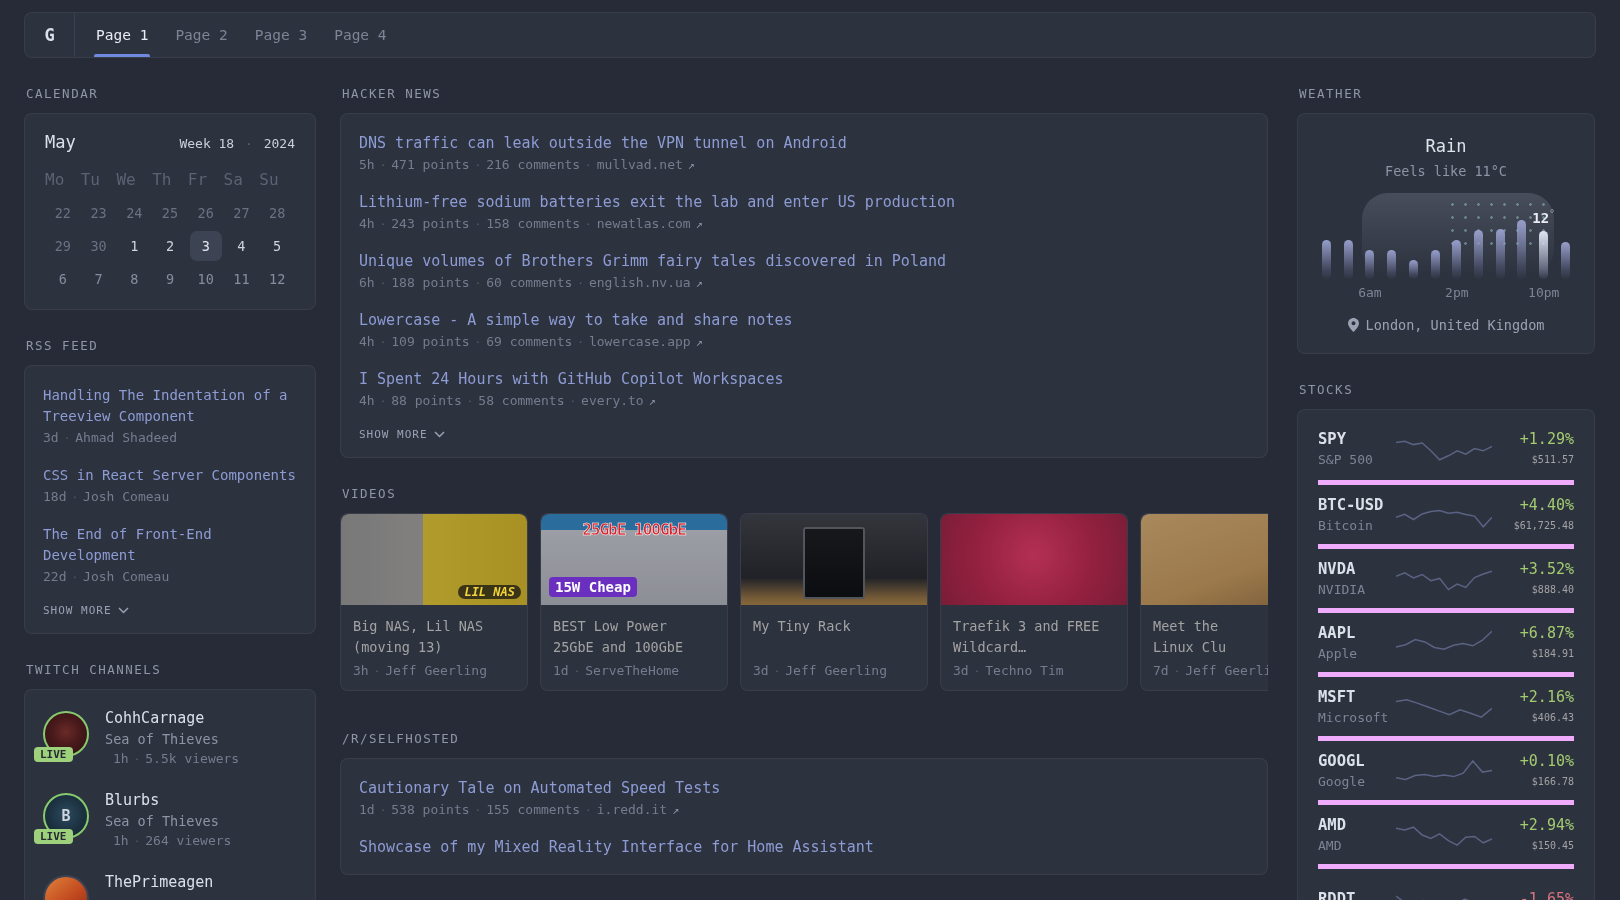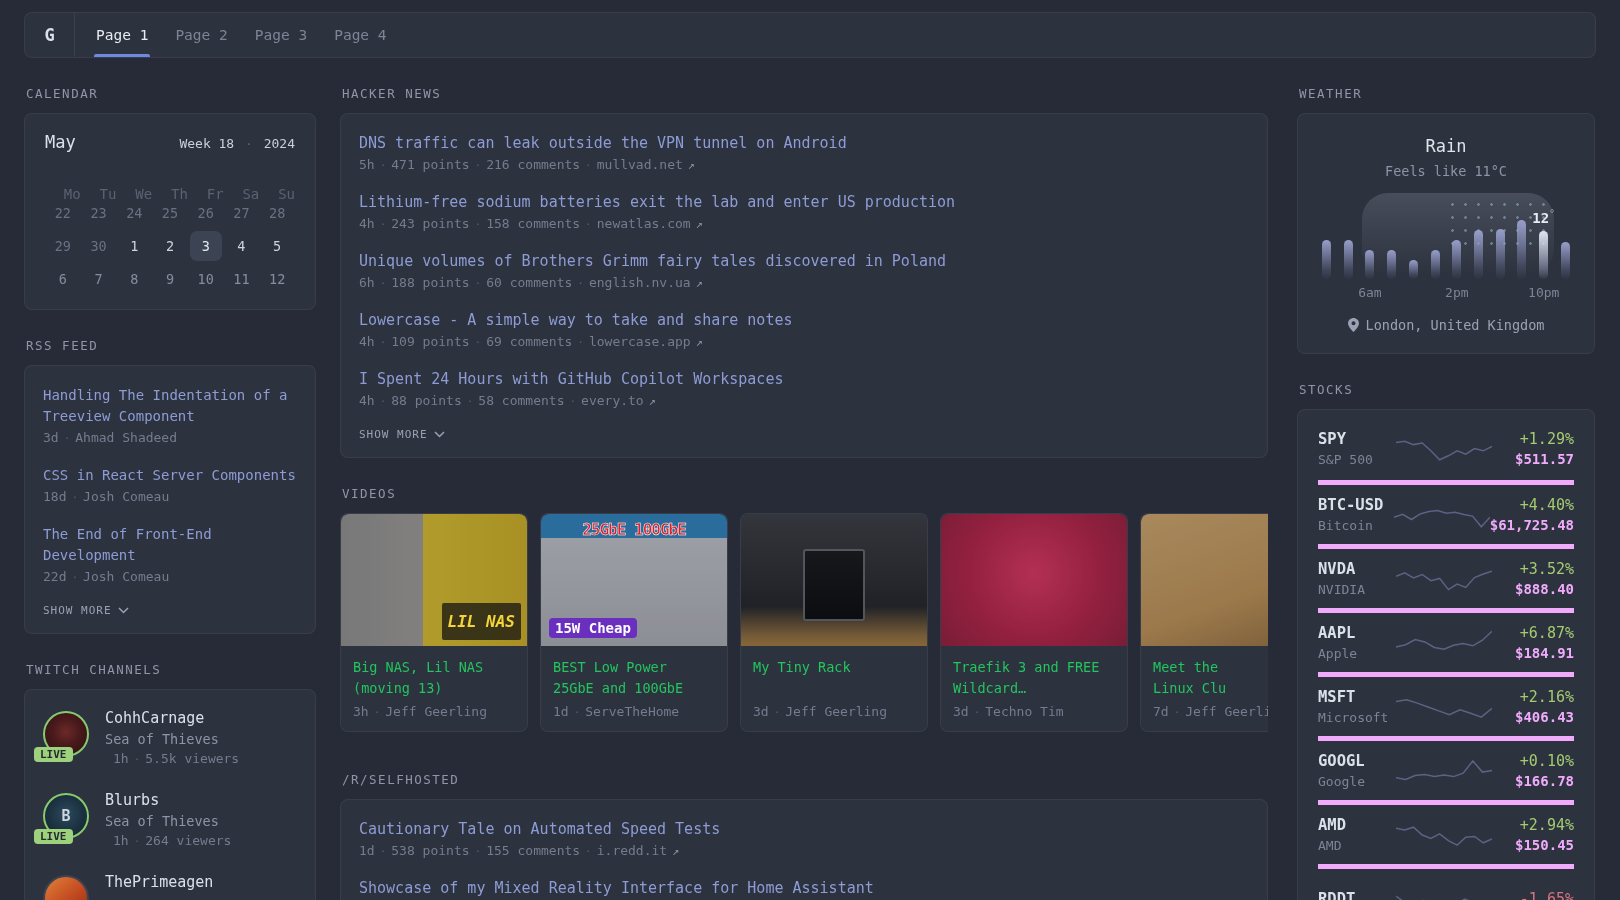"Mo" .cal-dh { font-size: 14px -> 16px; margin-top: 16px -> none; text-align: right -> left }
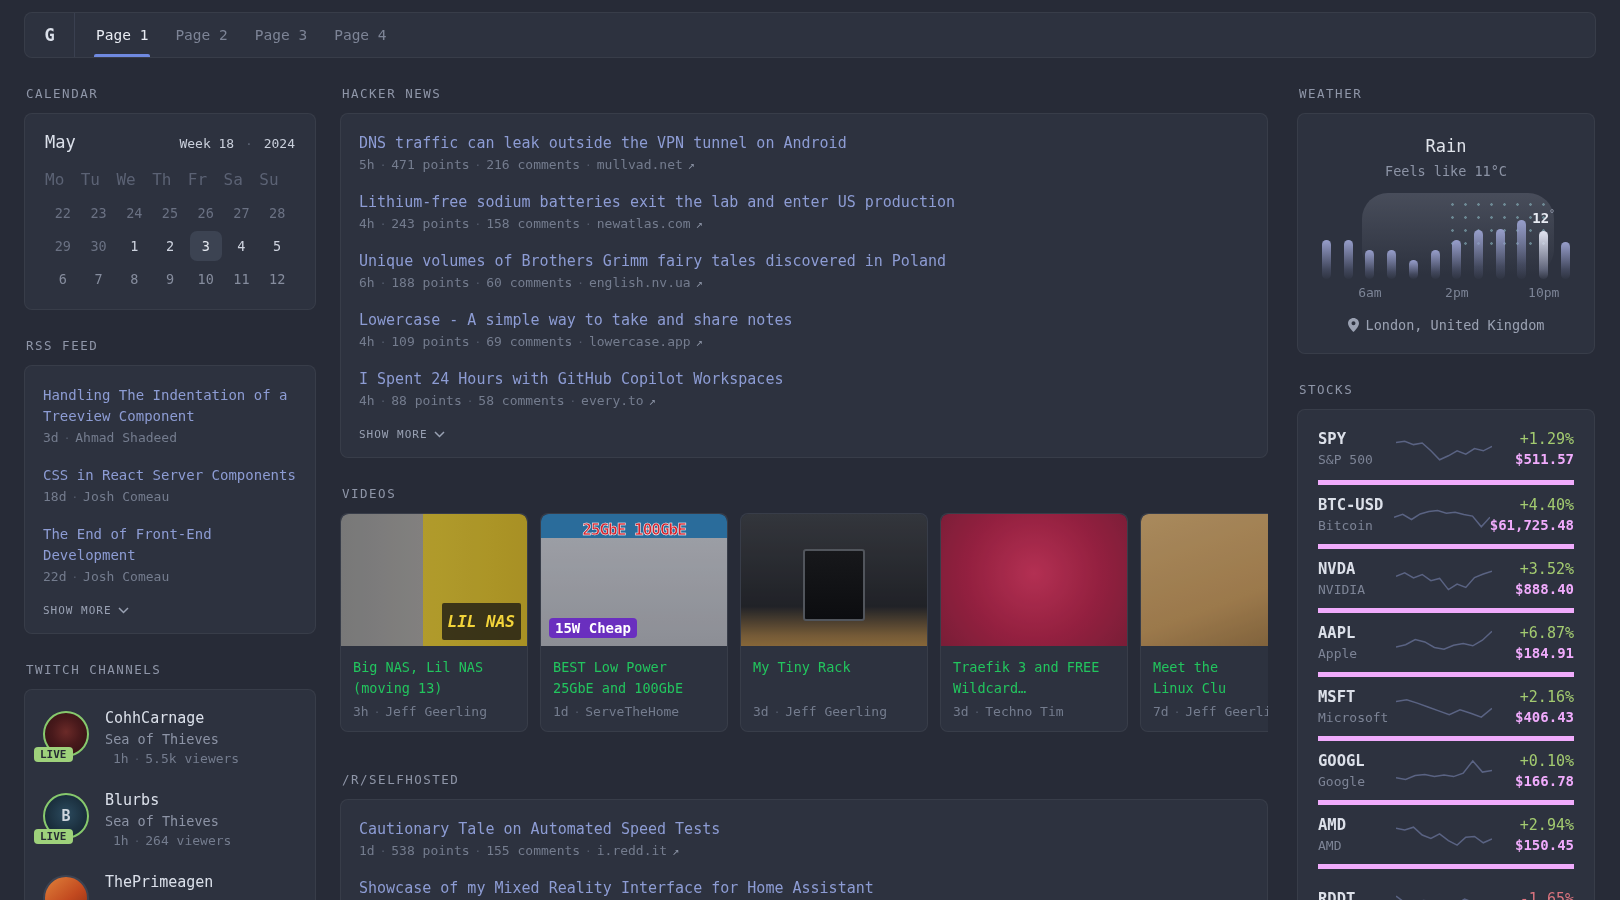"$511.57" .st-price { color: #f0abfc -> #a3a3a3; font-size: 14px -> 10px; font-weight: bold -> none }
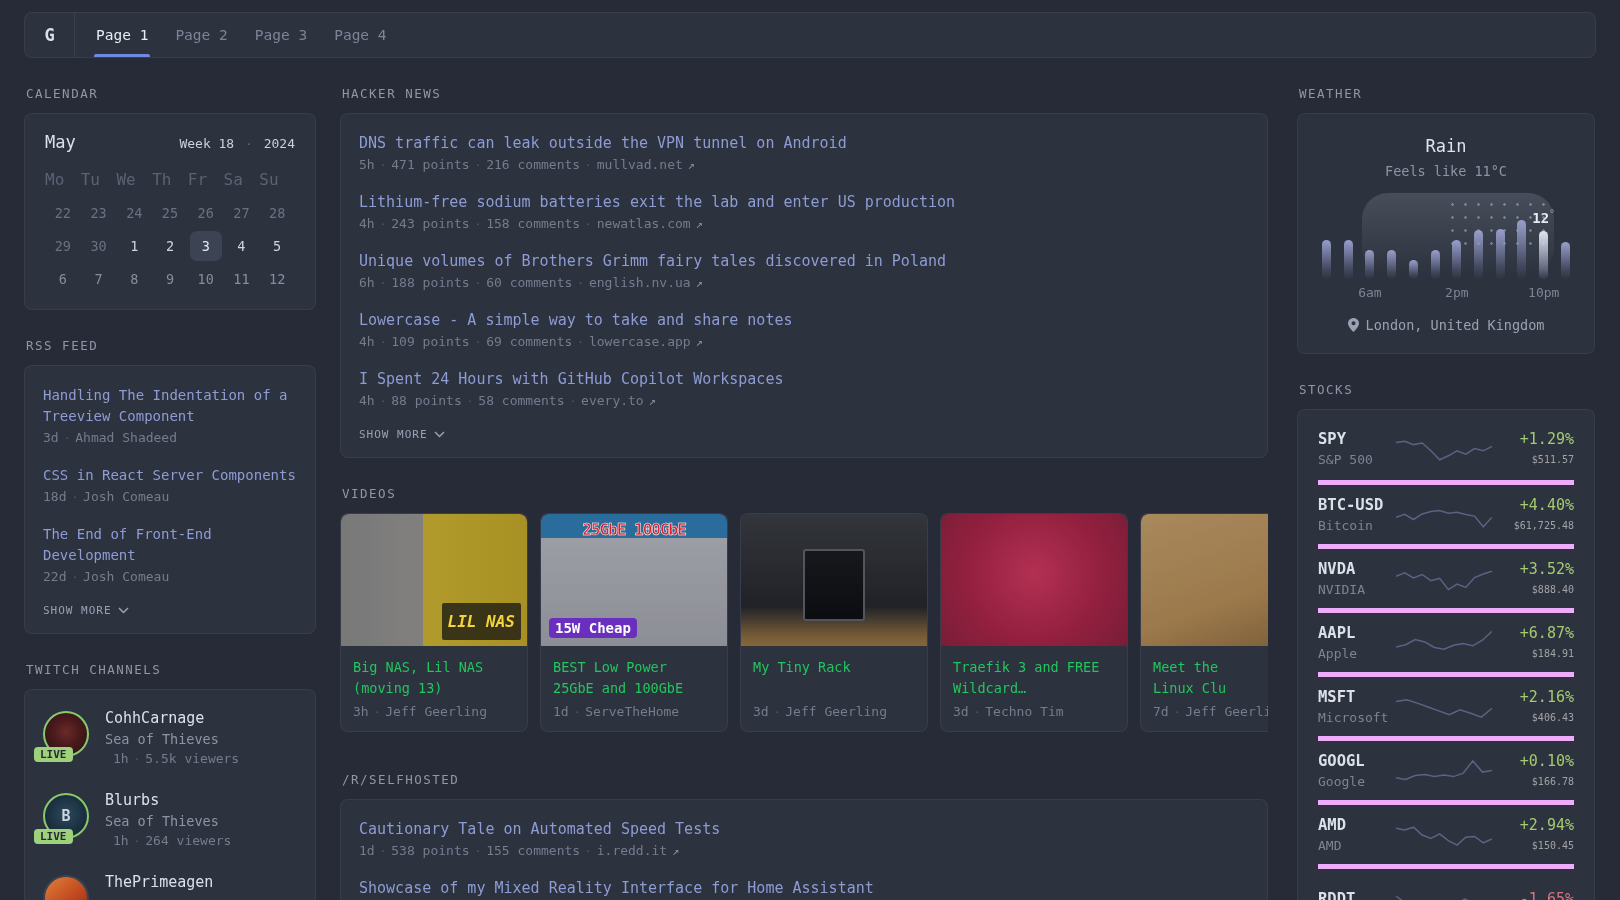"25GbE 100GbE" .v-thumb { height: 132px -> 91px }
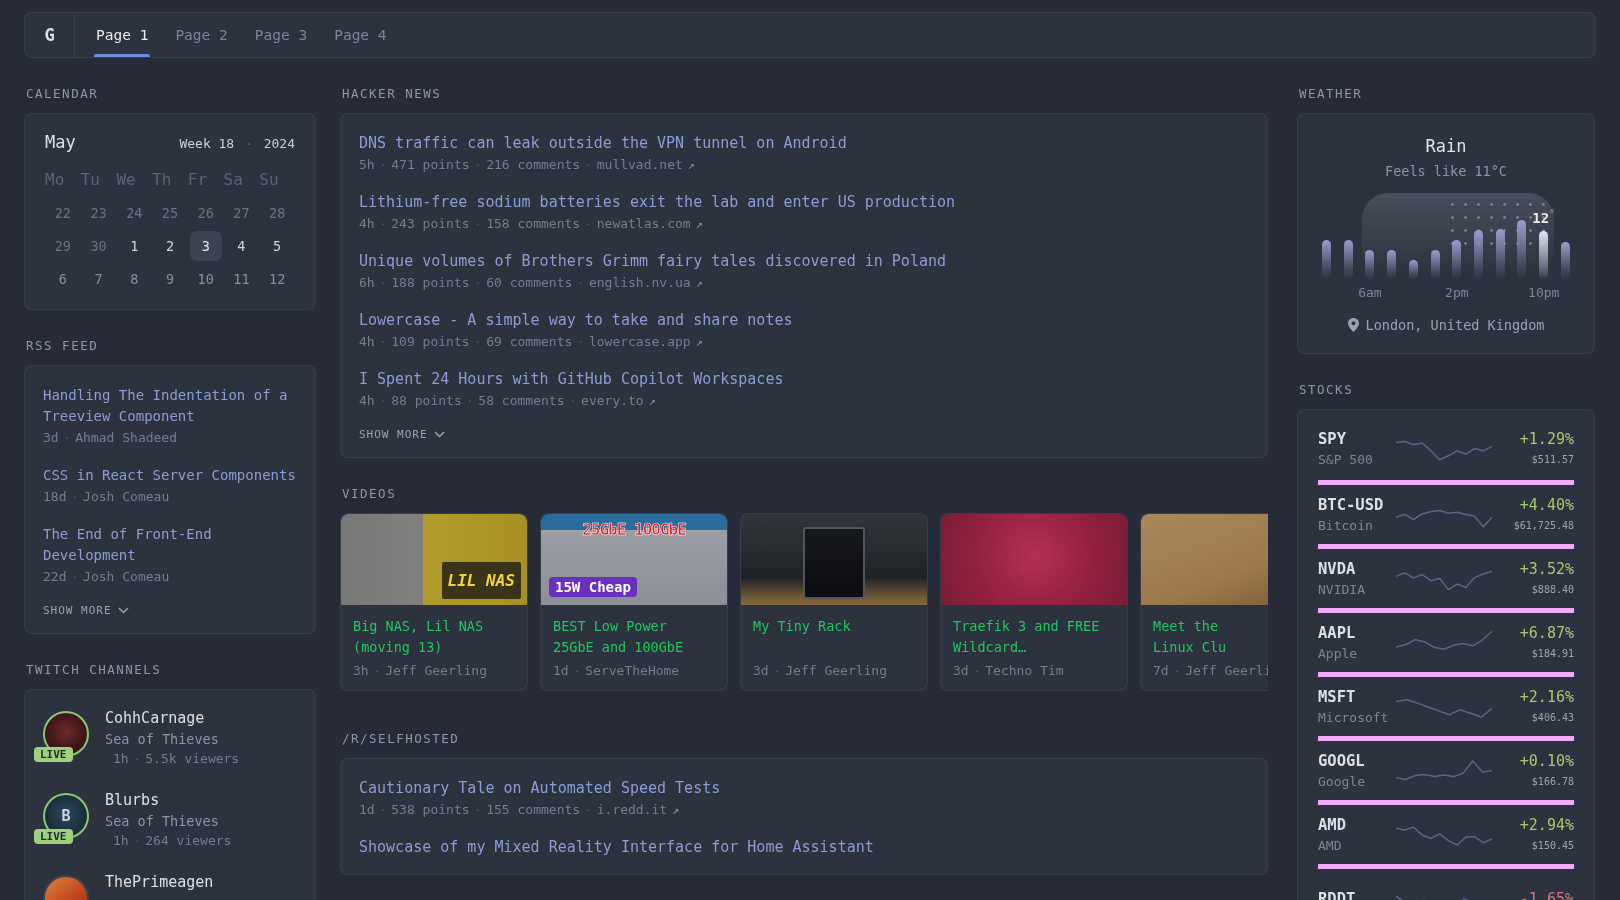"LIL NAS" .ov-lilnas { border-radius: 2px -> 7px; font-size: 16px -> 12px; padding: 9px 6px -> 0 6px }
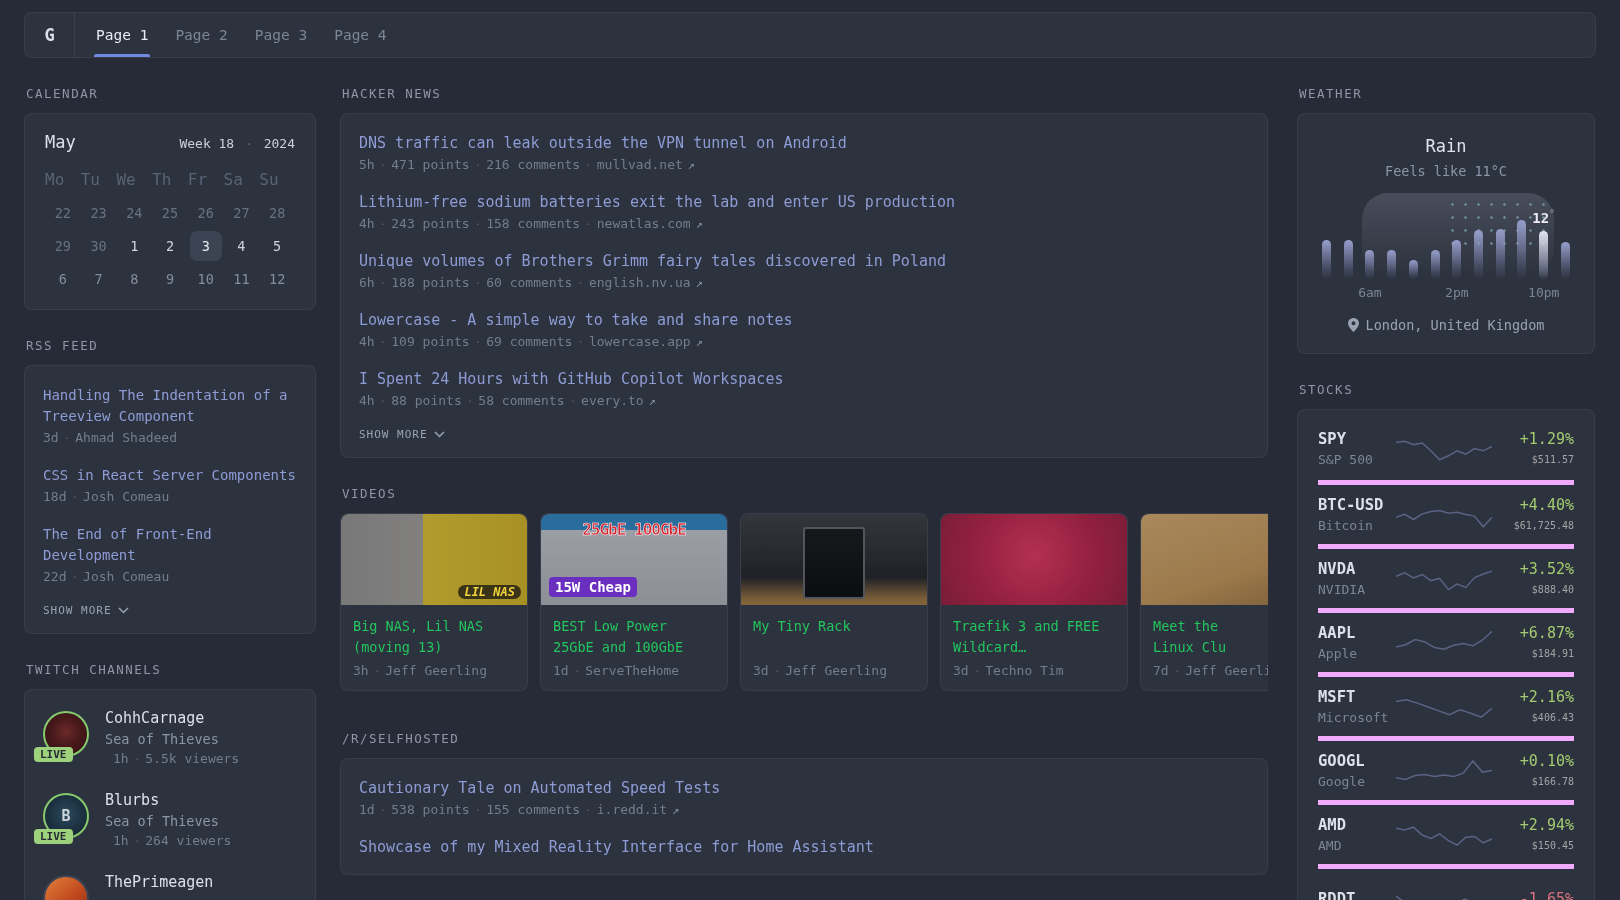"Big NAS, Lil NAS (moving" .v-title { color: #22c55e -> #a3a3a3 }
